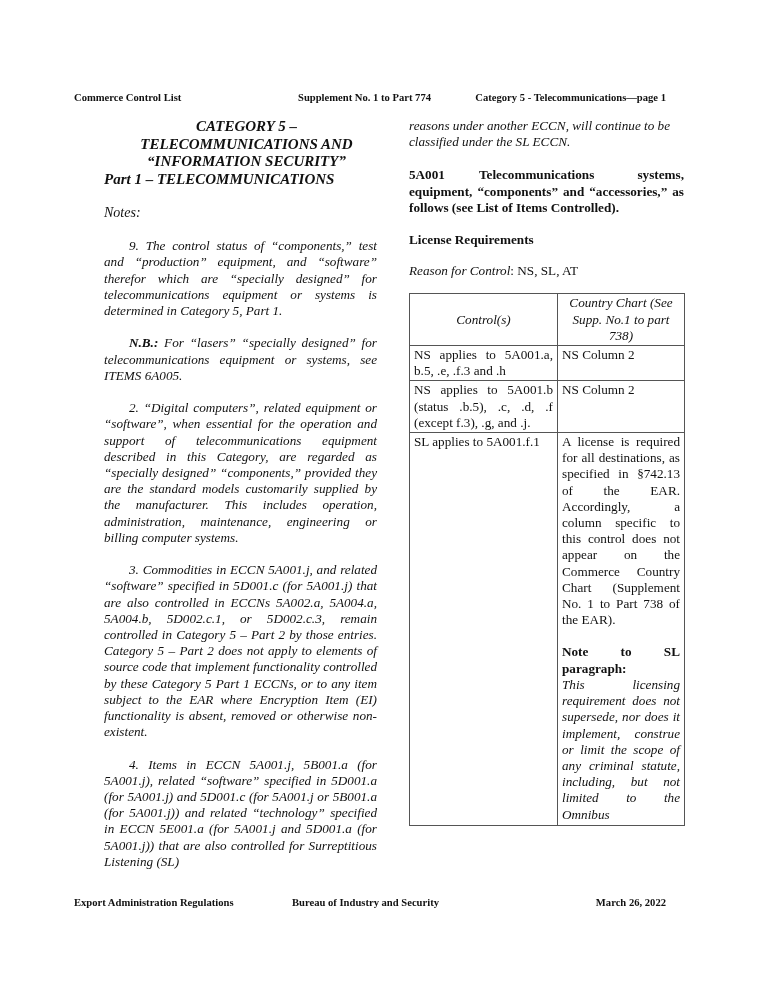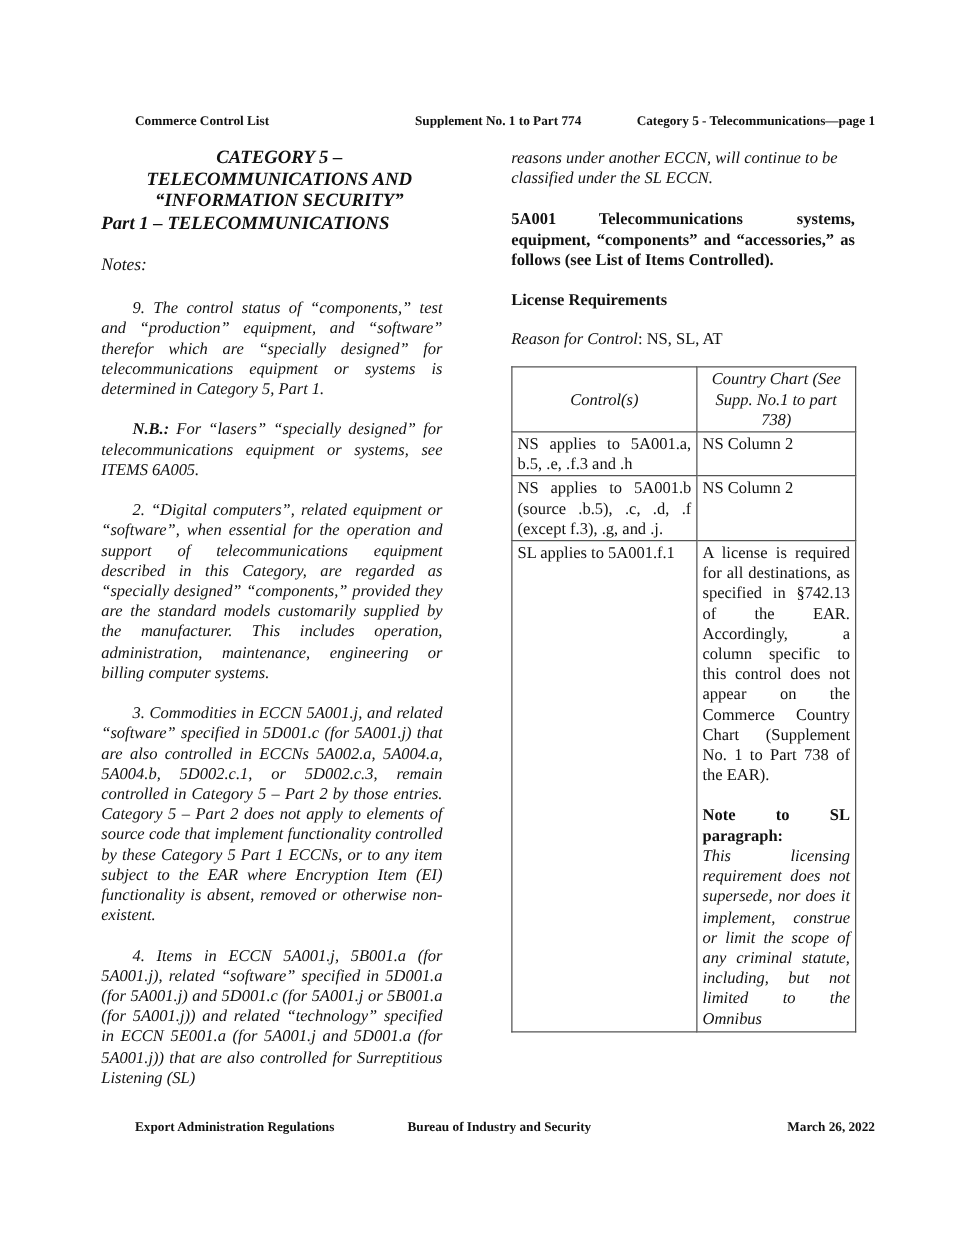"Commerce Control List" .header, .footer { left: 108px -> 74px }
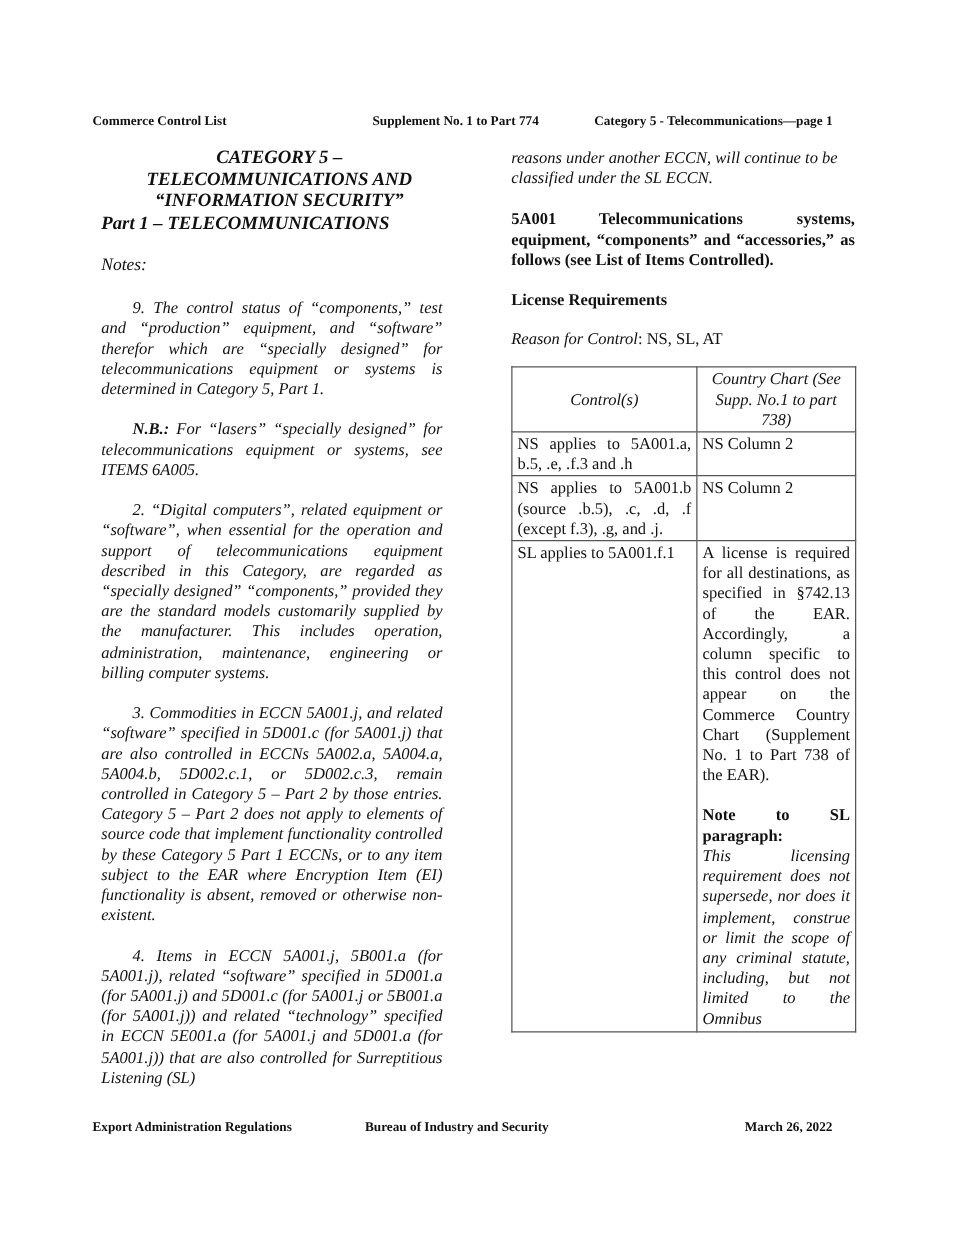"CATEGORY 5 –" .col-left { left: 81px -> 104px }
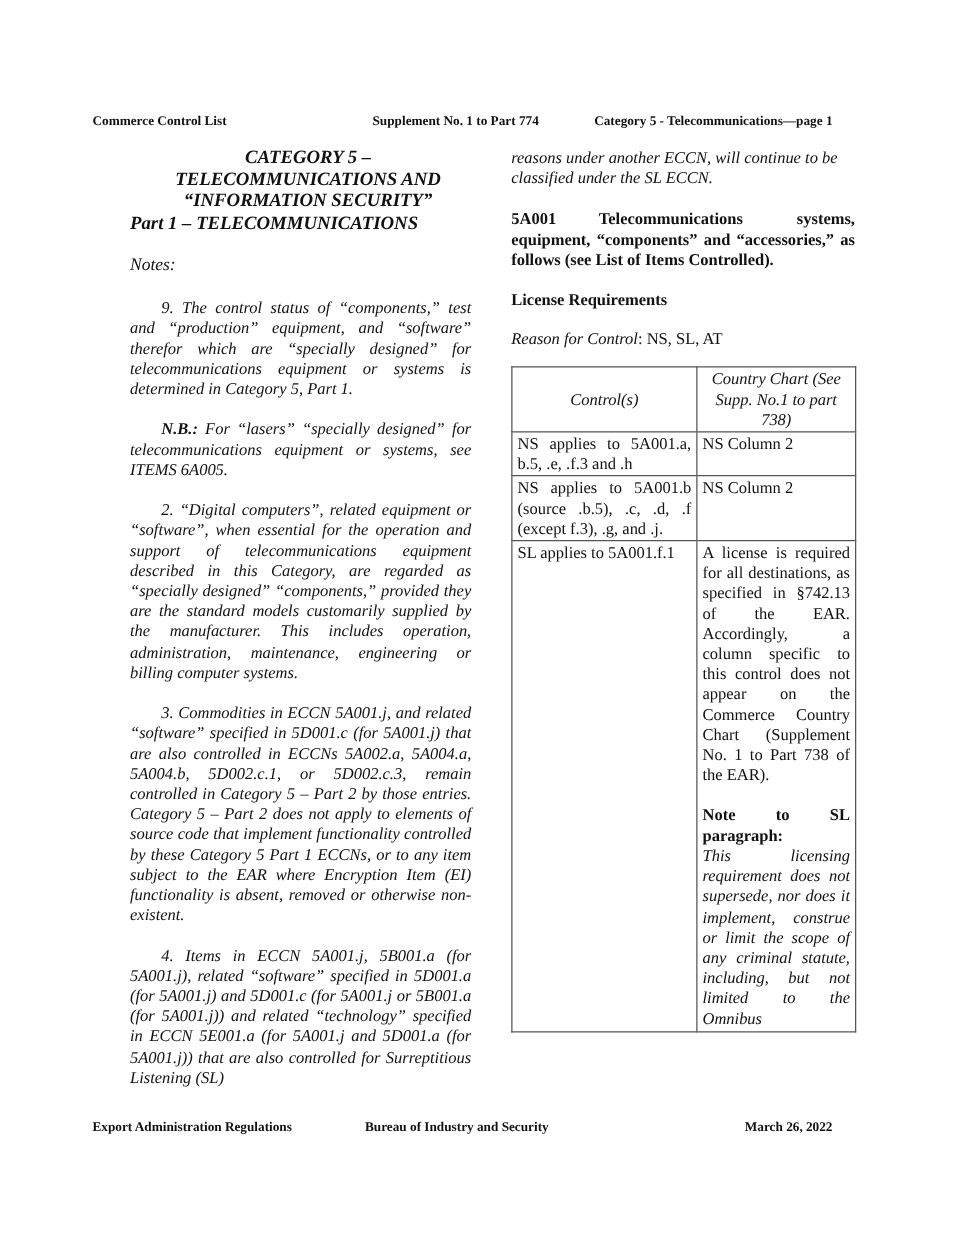"NS applies to 5A001.b (source" td { text: source -> status }
